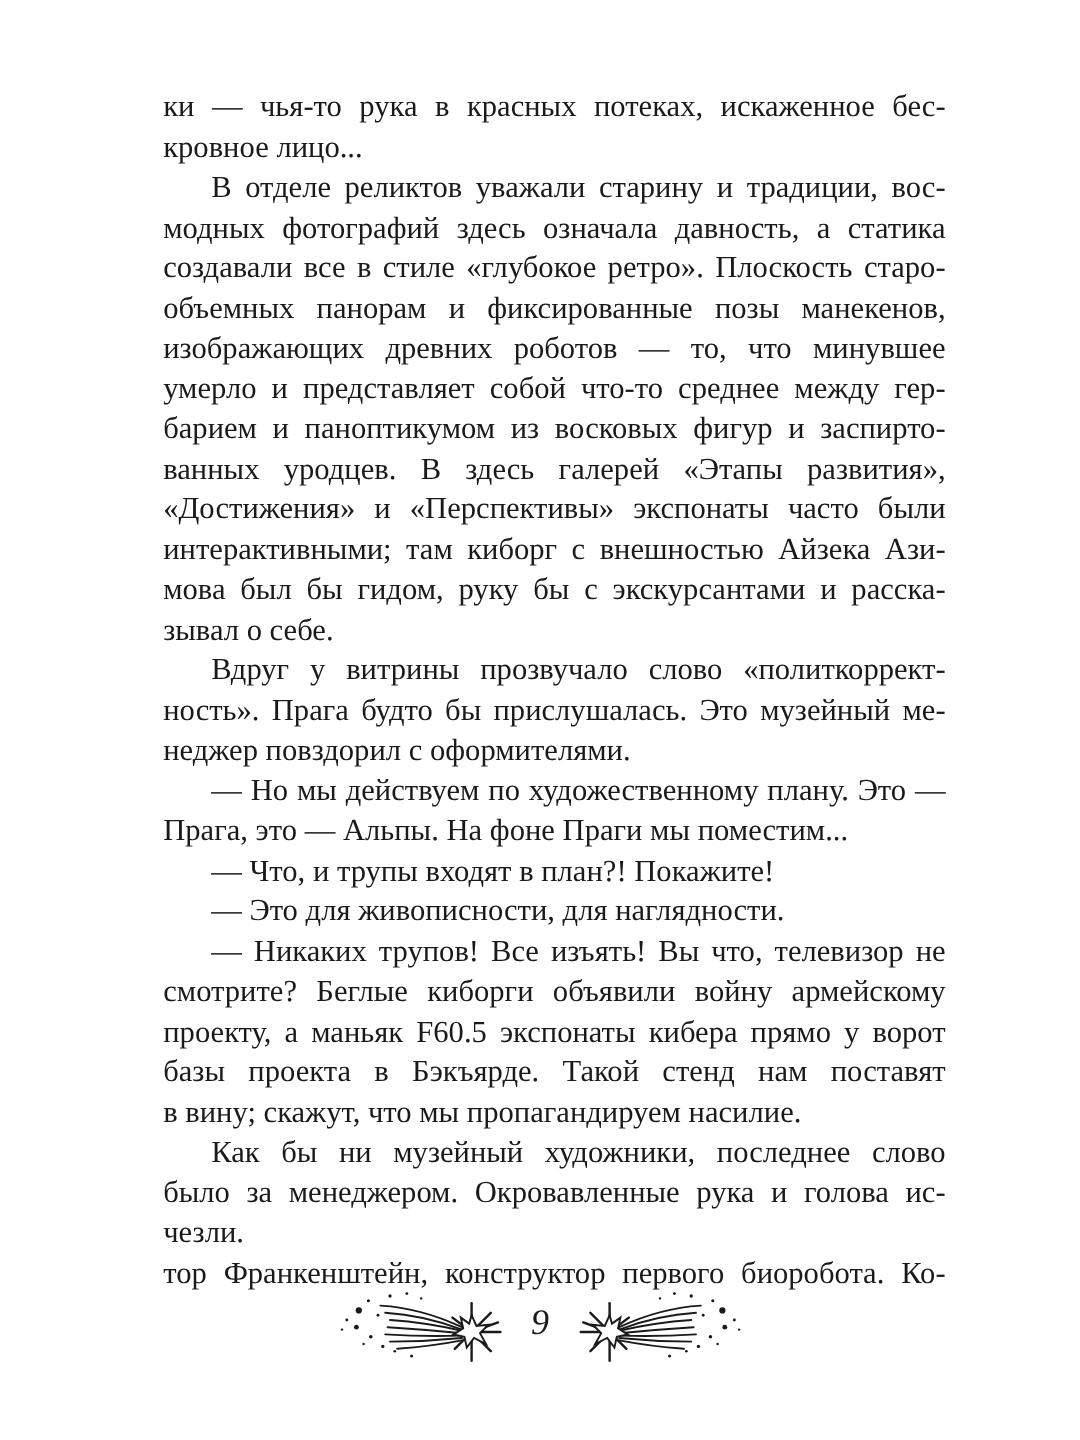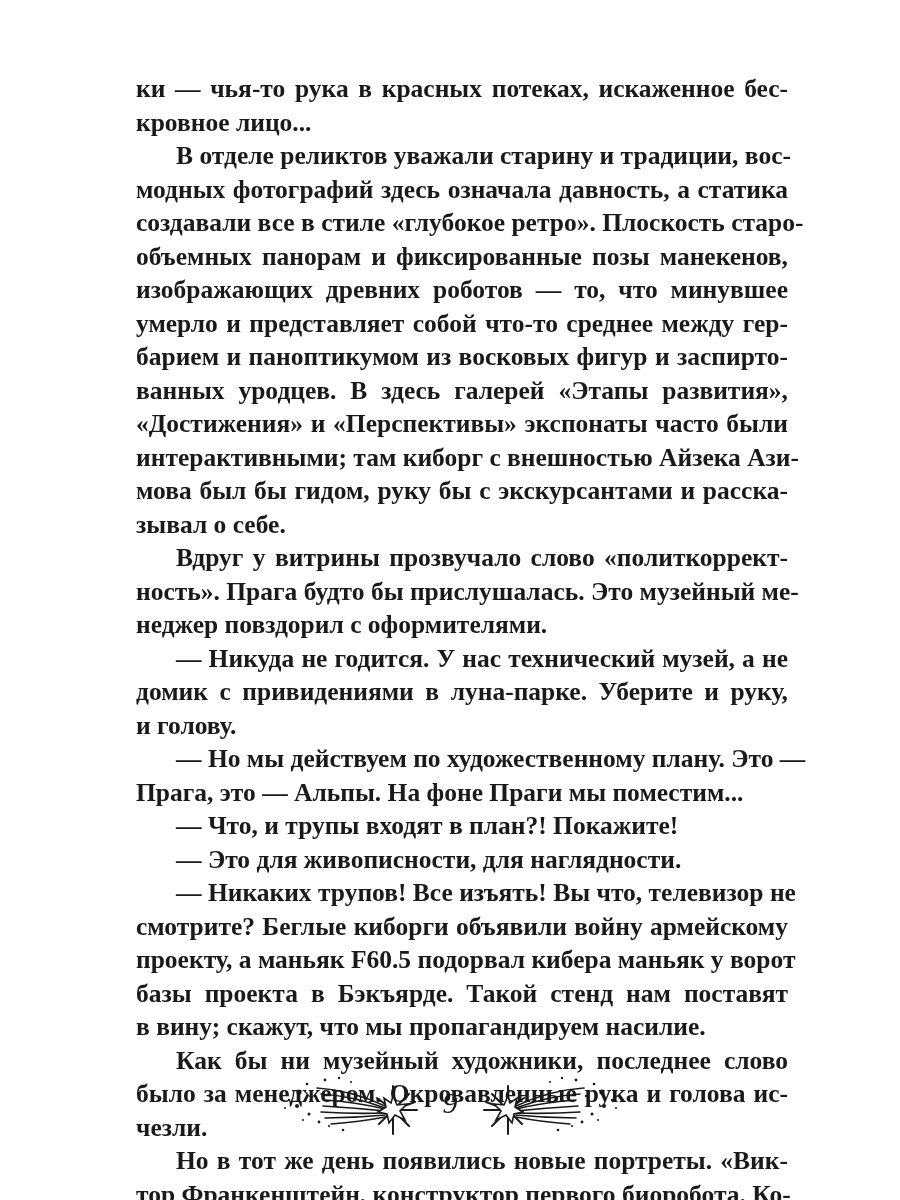"ки — чья-то рука в" .line { font-weight: bold -> none }
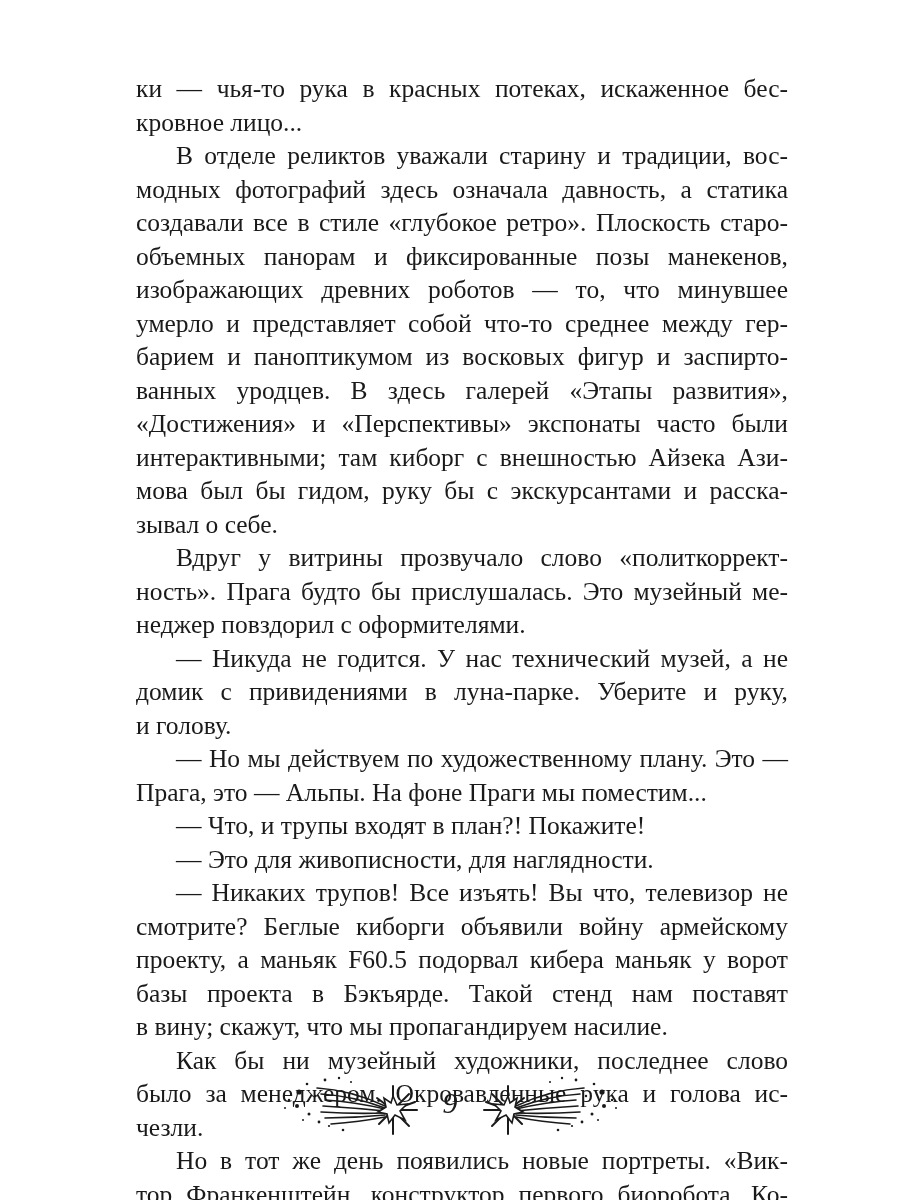"— Никуда не годится. У" p { html: <p> <span>— Никуда не годится. У нас технический музей, а не</span> <span>домик с привидениями в луна-парке. Уберите и руку,</span> <span>и голову.</span> </p> -> none }
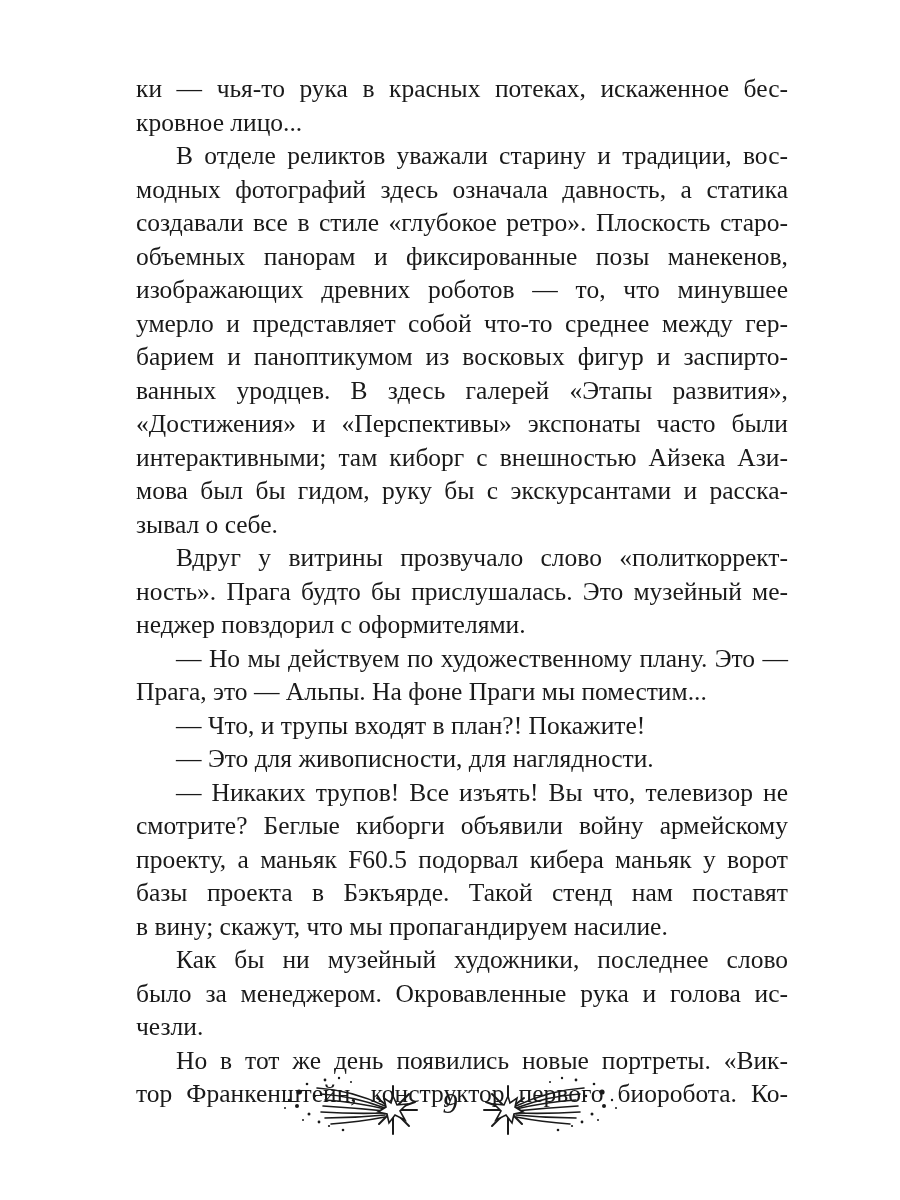"проекту, а маньяк F60.5 подорвал" span.line { text: подорвал кибера маньяк -> экспонаты кибера прямо }
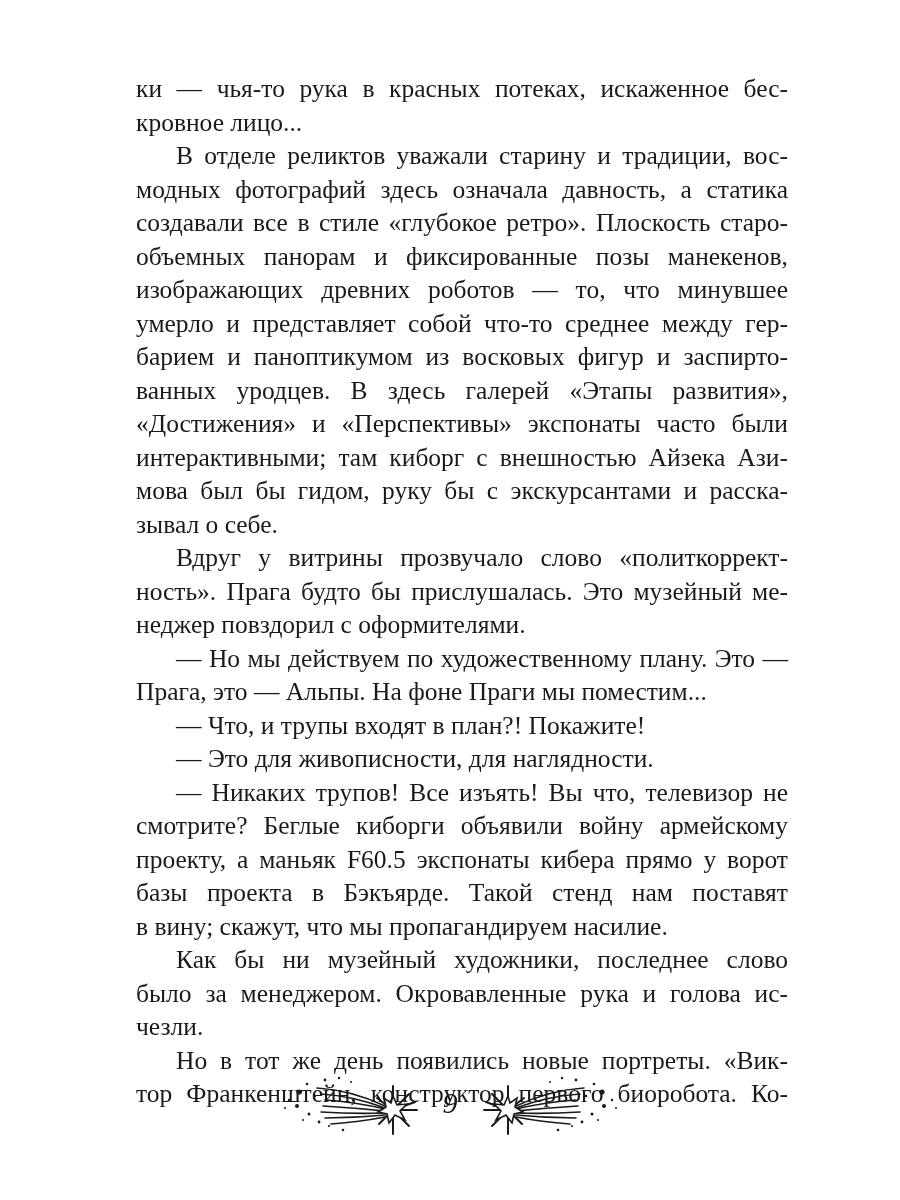"Но в тот же день" span.line { html: <span>Но в тот же день появились новые портреты. «Вик-</span> -> none }
